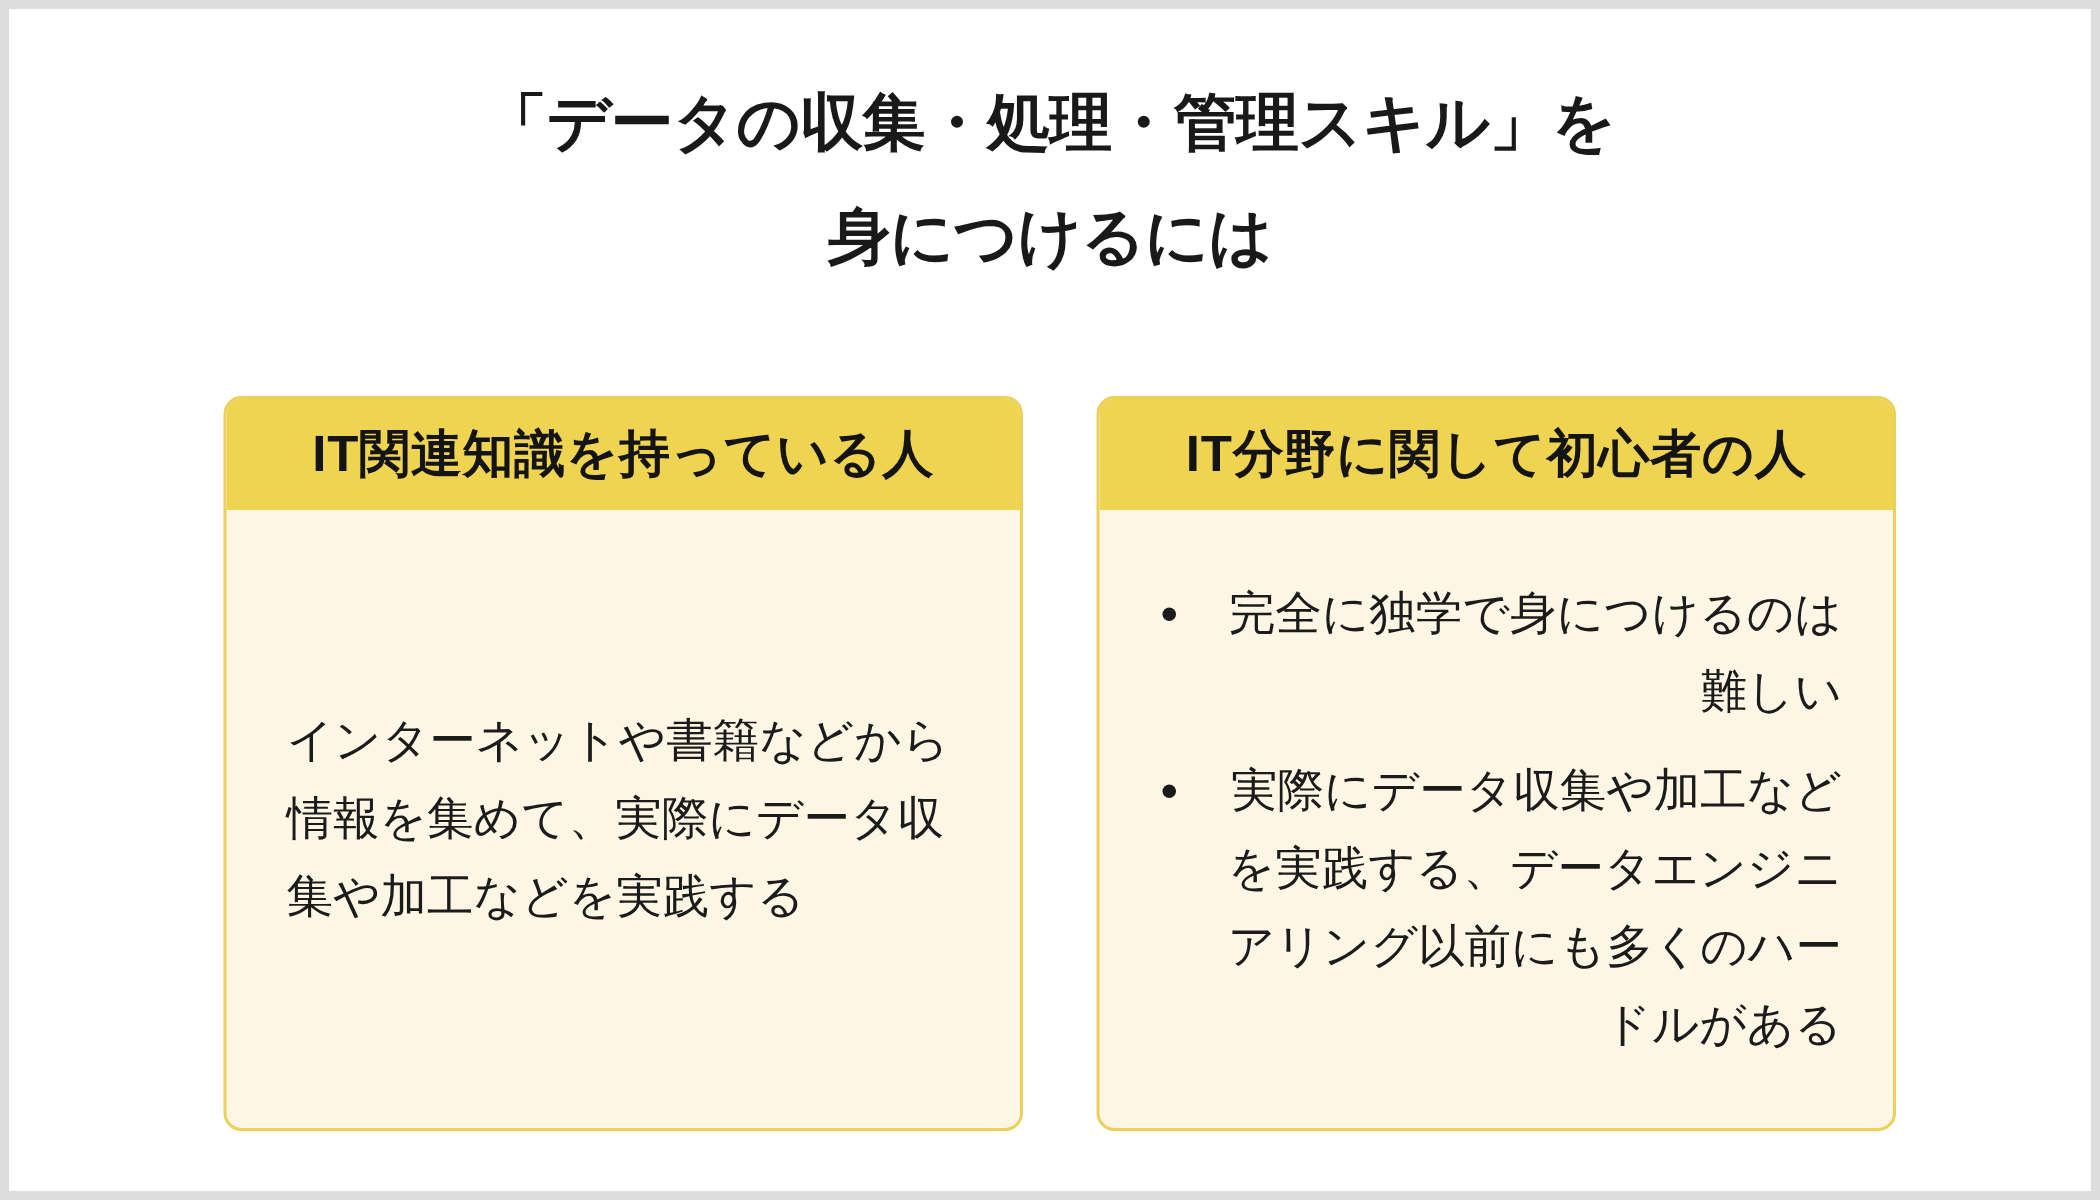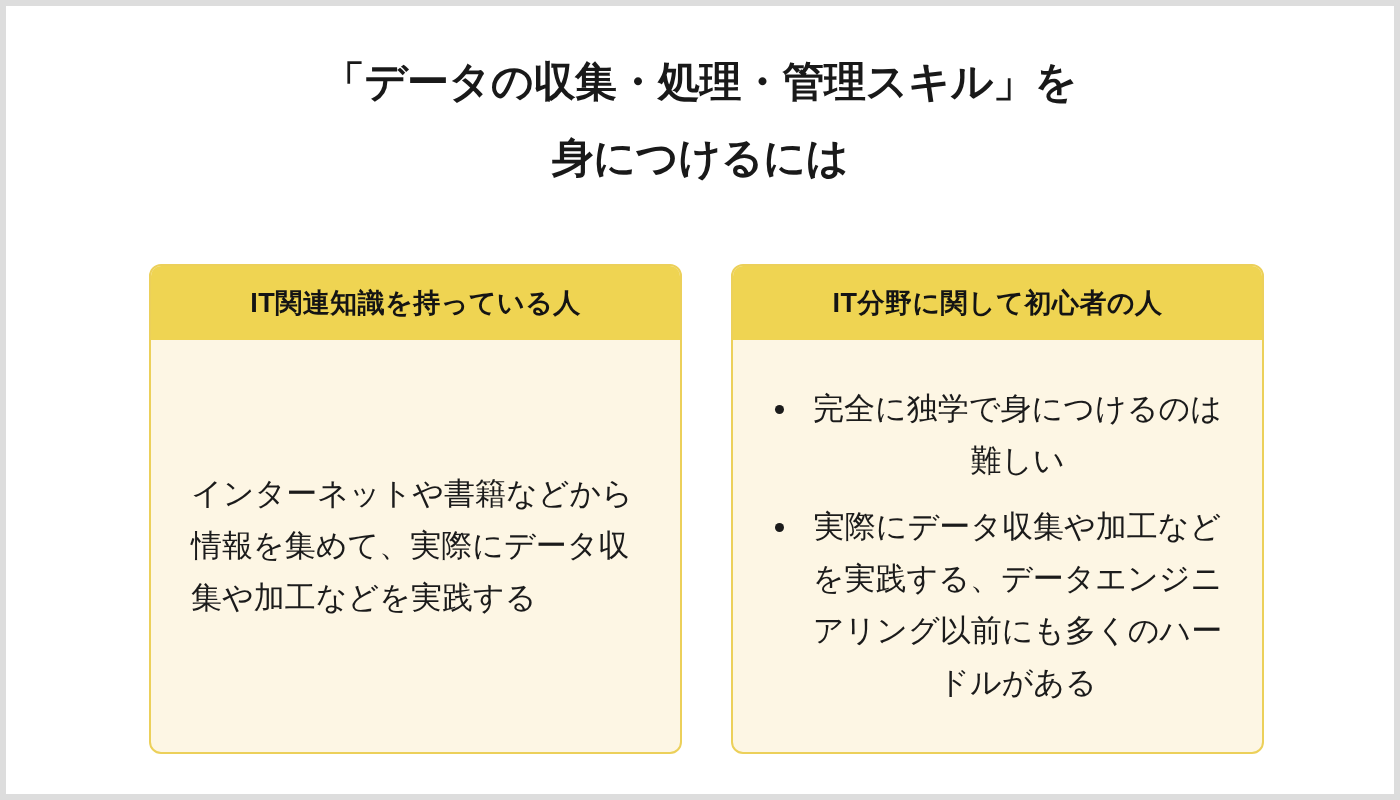"IT関連知識を持っている人" .card-header { font-size: 27px -> 34px }
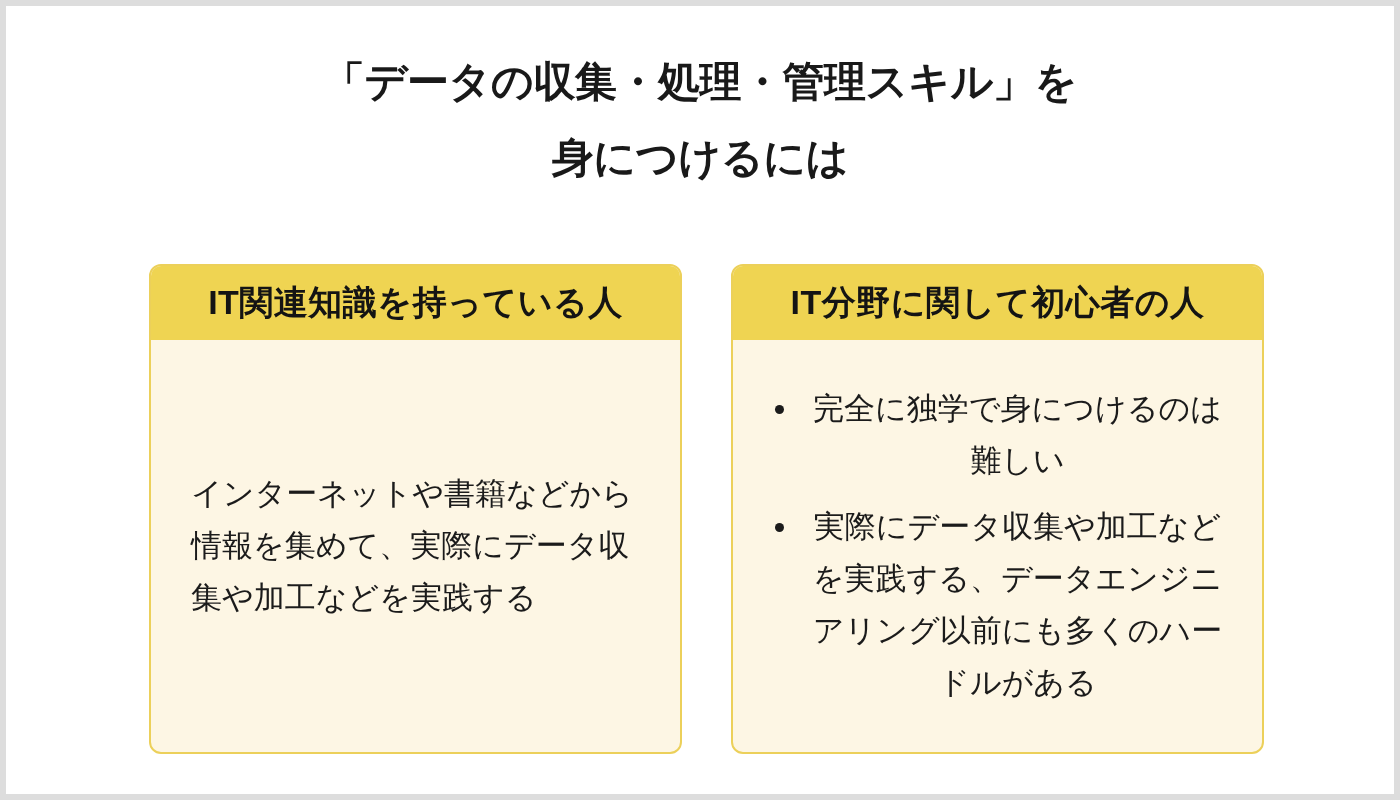"完全に独学で身につけるのは難しい" .bullet-item { text-align: center -> right }
